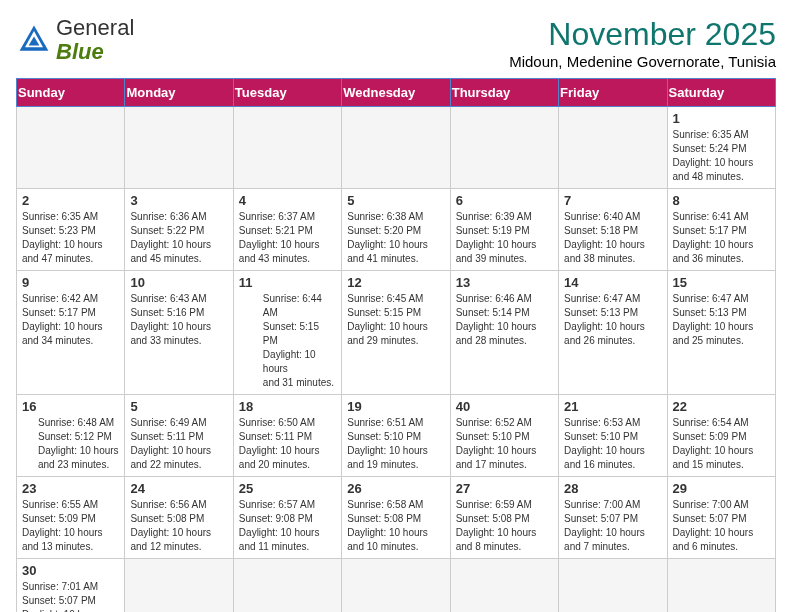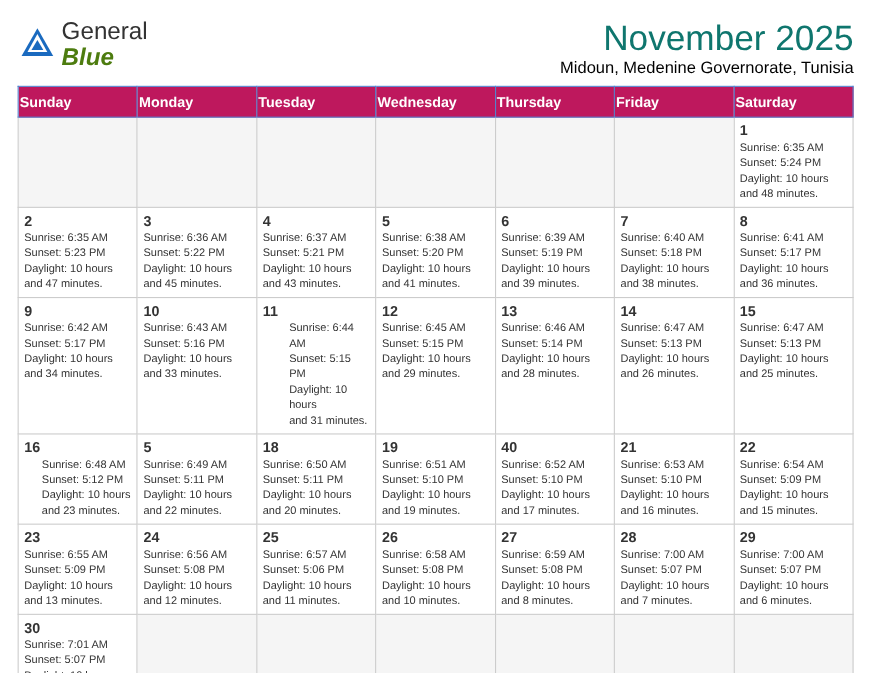"Sunrise: 6:57 AM" div.day-info { text: 5:06 -> 9:08 }
